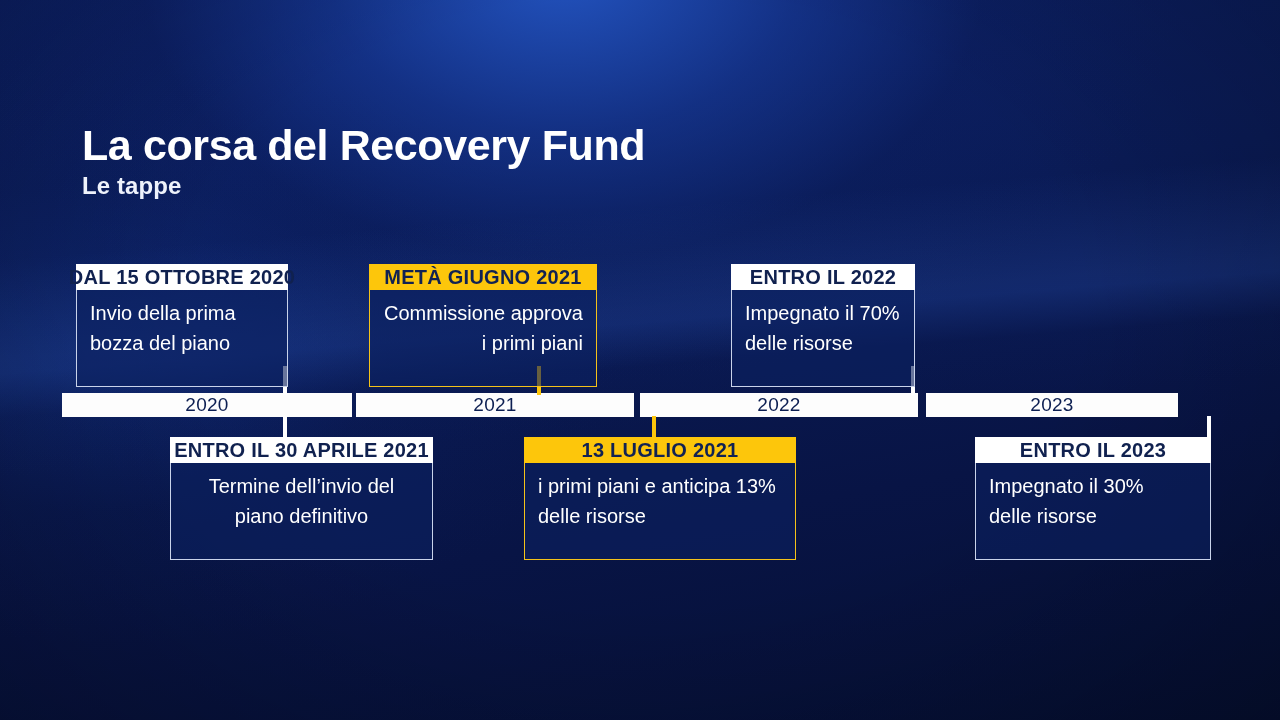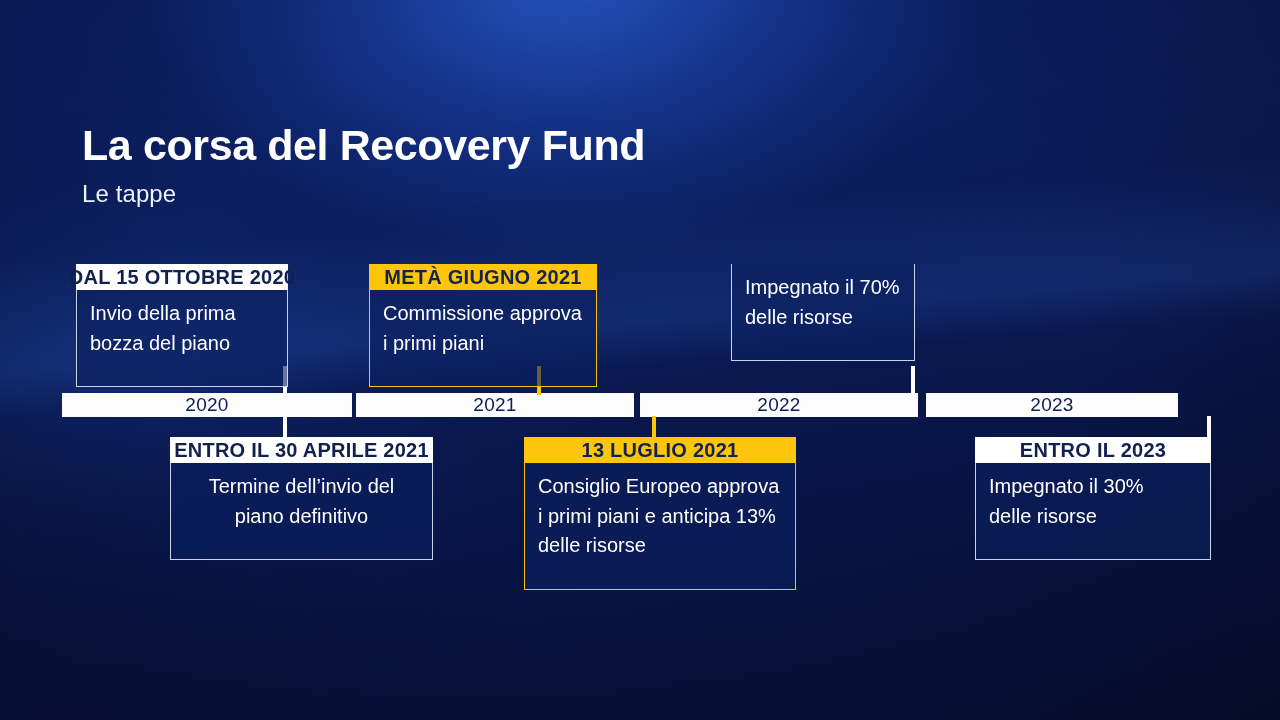"Le tappe" #subtitle { font-weight: none -> bold; margin-top: 12px -> 4px }
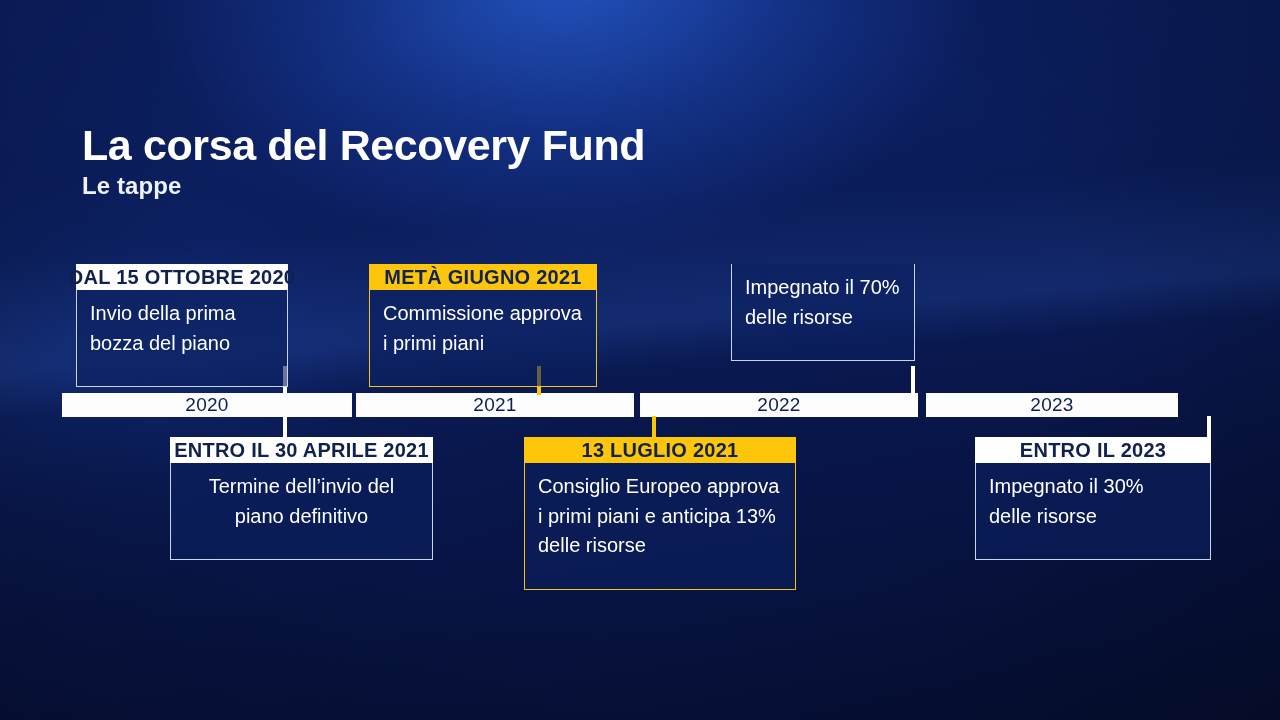"METÀ GIUGNO 2021" div.card { text-align: none -> right }
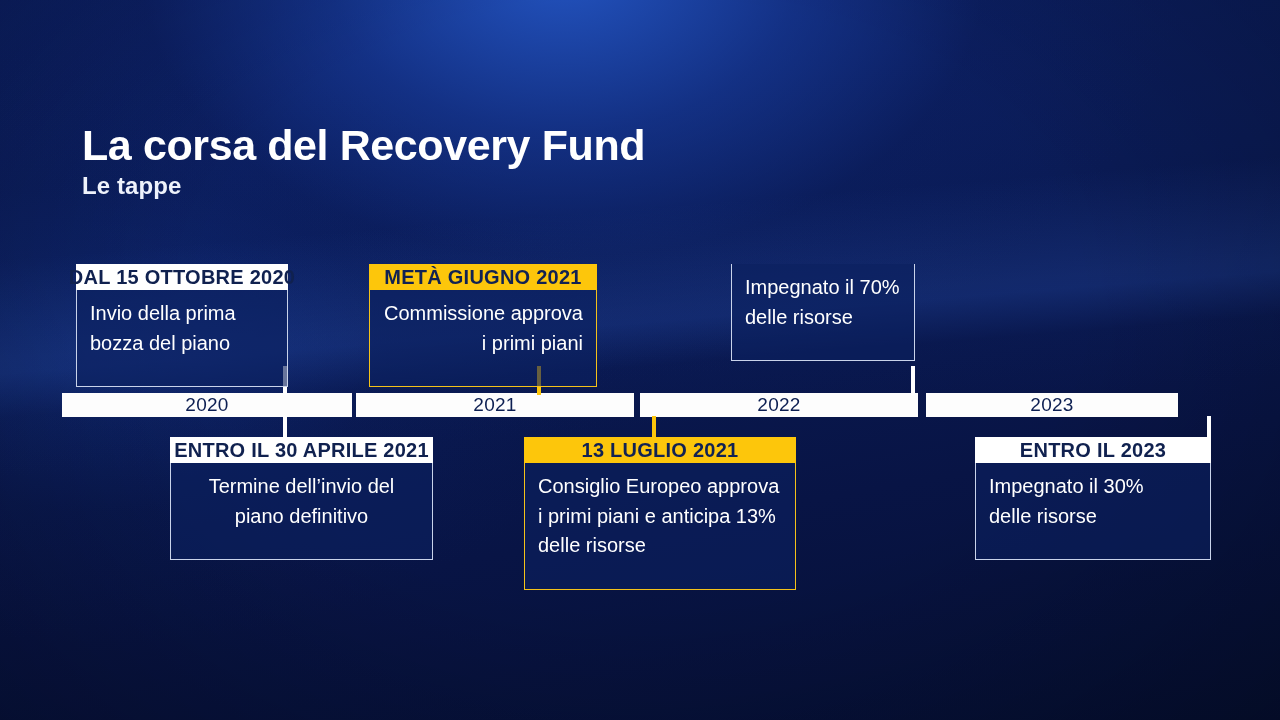"ENTRO IL 2022" div.card-head { html: none -> <div>ENTRO IL 2022</div> }
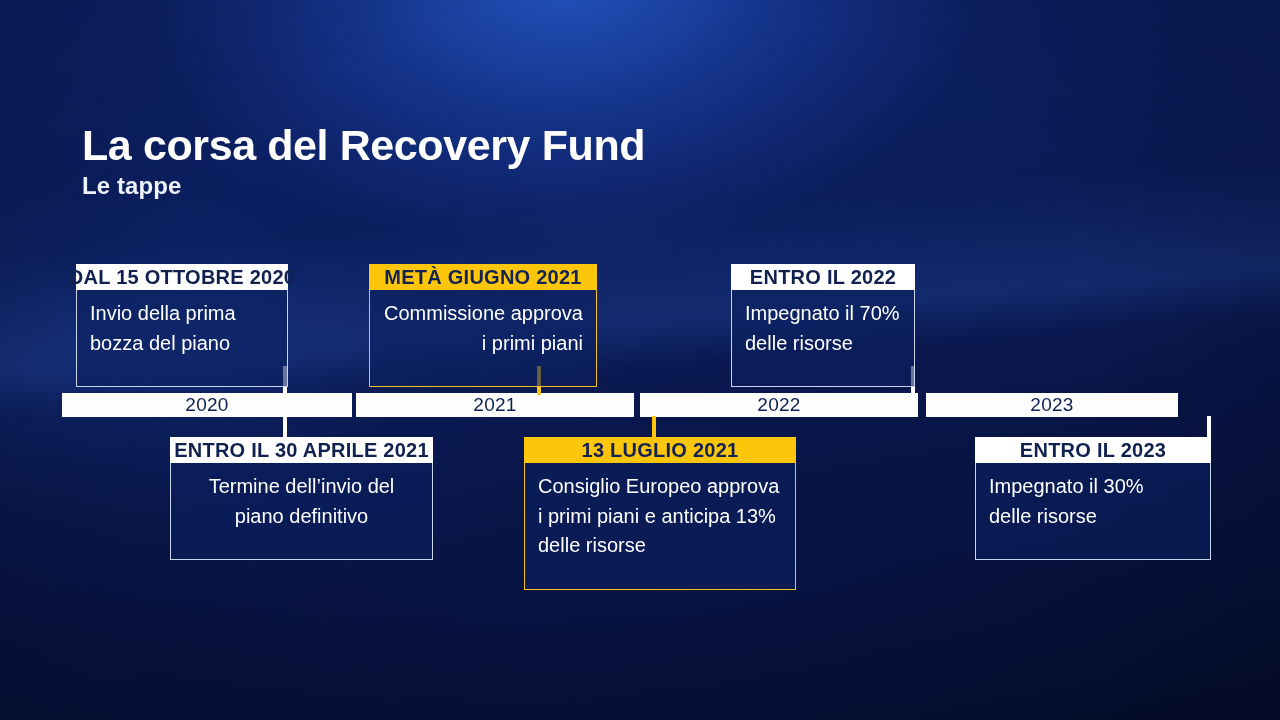"Consiglio Europeo approva" div.line { html: <div>Consiglio Europeo approva</div> -> none }
